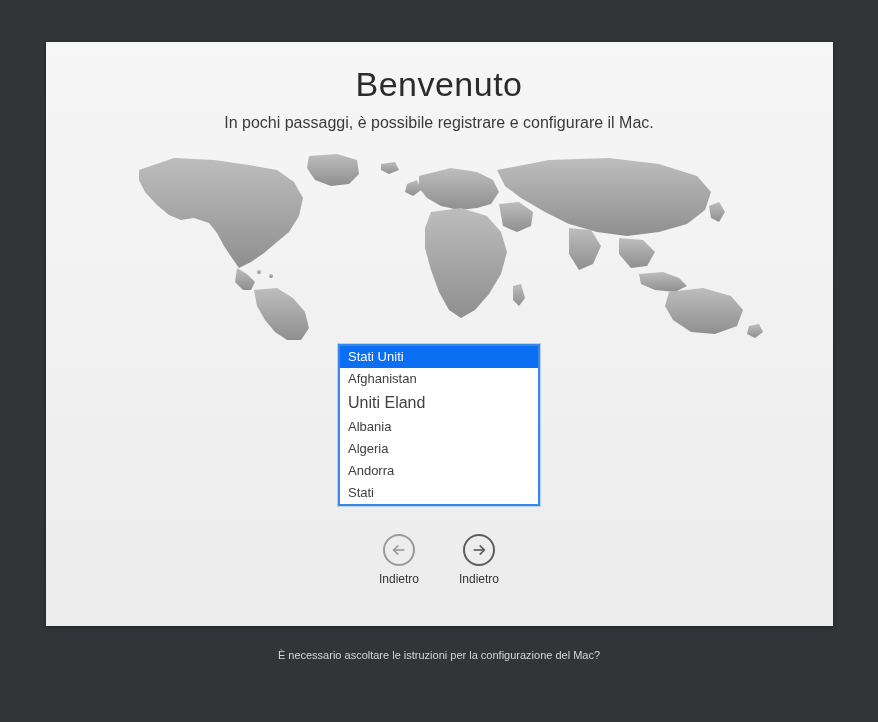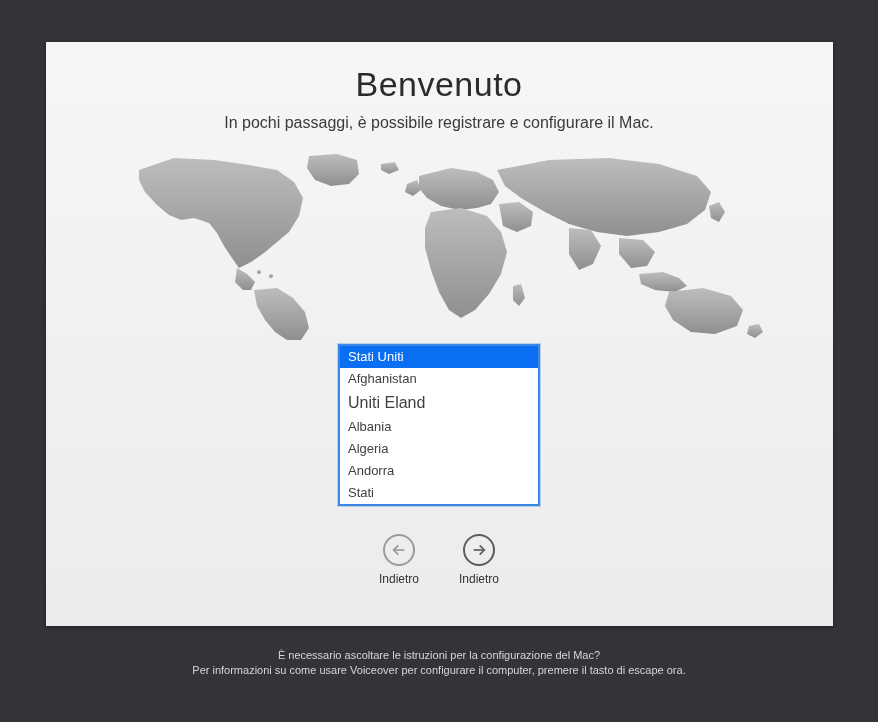"Per informazioni su come usare" div.footer-line { html: <div>Per informazioni su come usare Voiceover per configurare il computer, premere il tasto di escape ora.</div> -> none }
